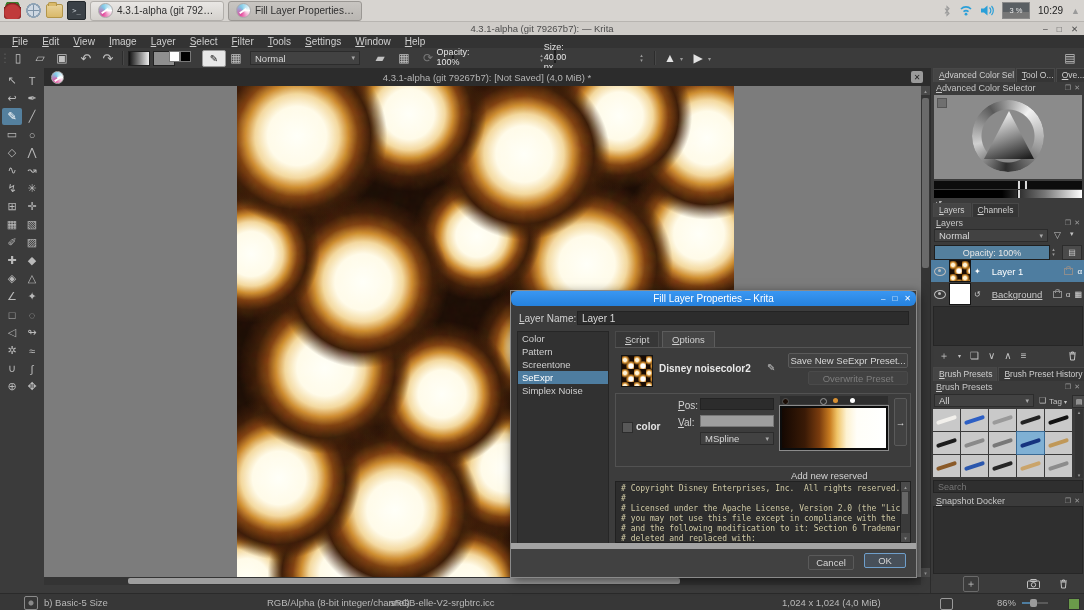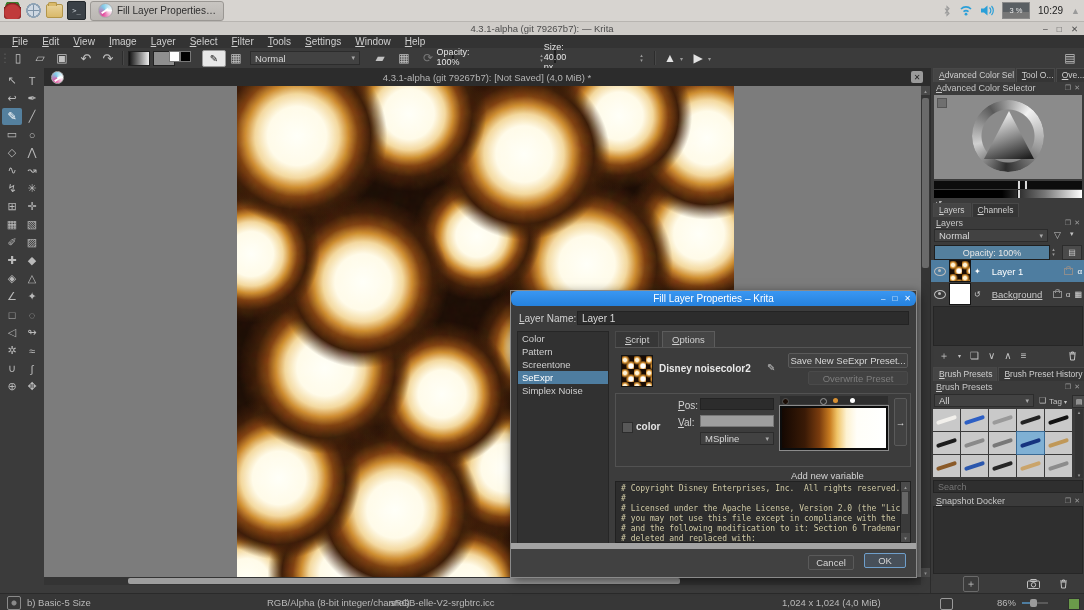"4.3.1-alpha (git 7926..." span.win-btn { html: none -> <span> <span></span> <span>4.3.1-alpha (git 7926...</span> </span> }
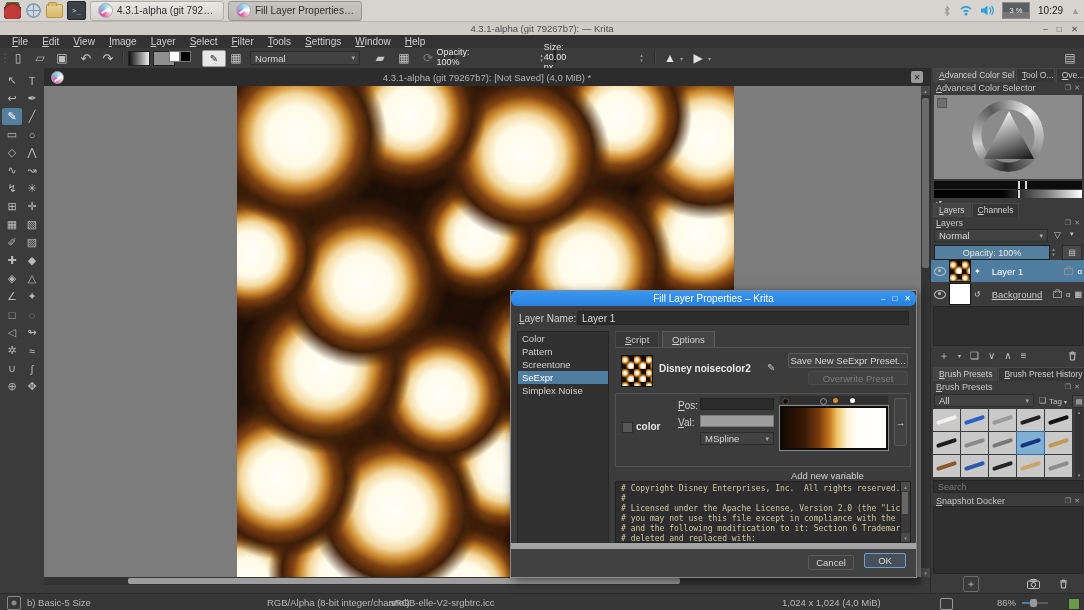"Add new variable" span.abs { text: variable -> reserved }
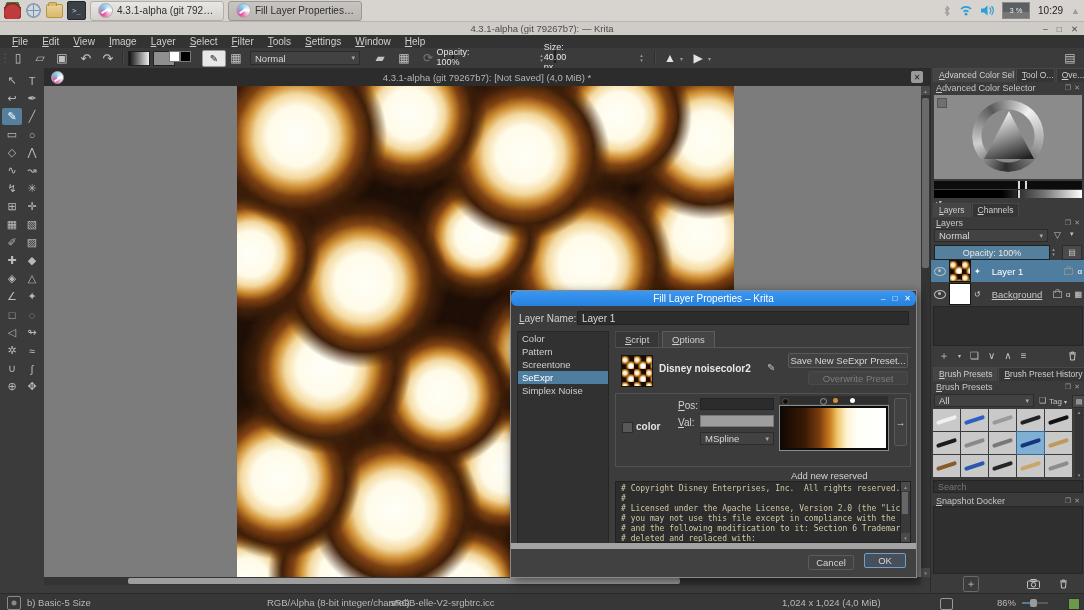"b) Basic-5 Size" span.sb-item { left: 7px -> 24px }
